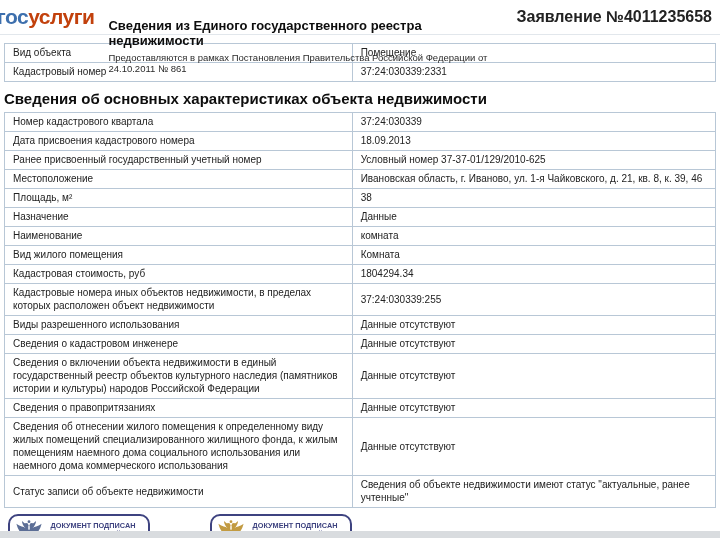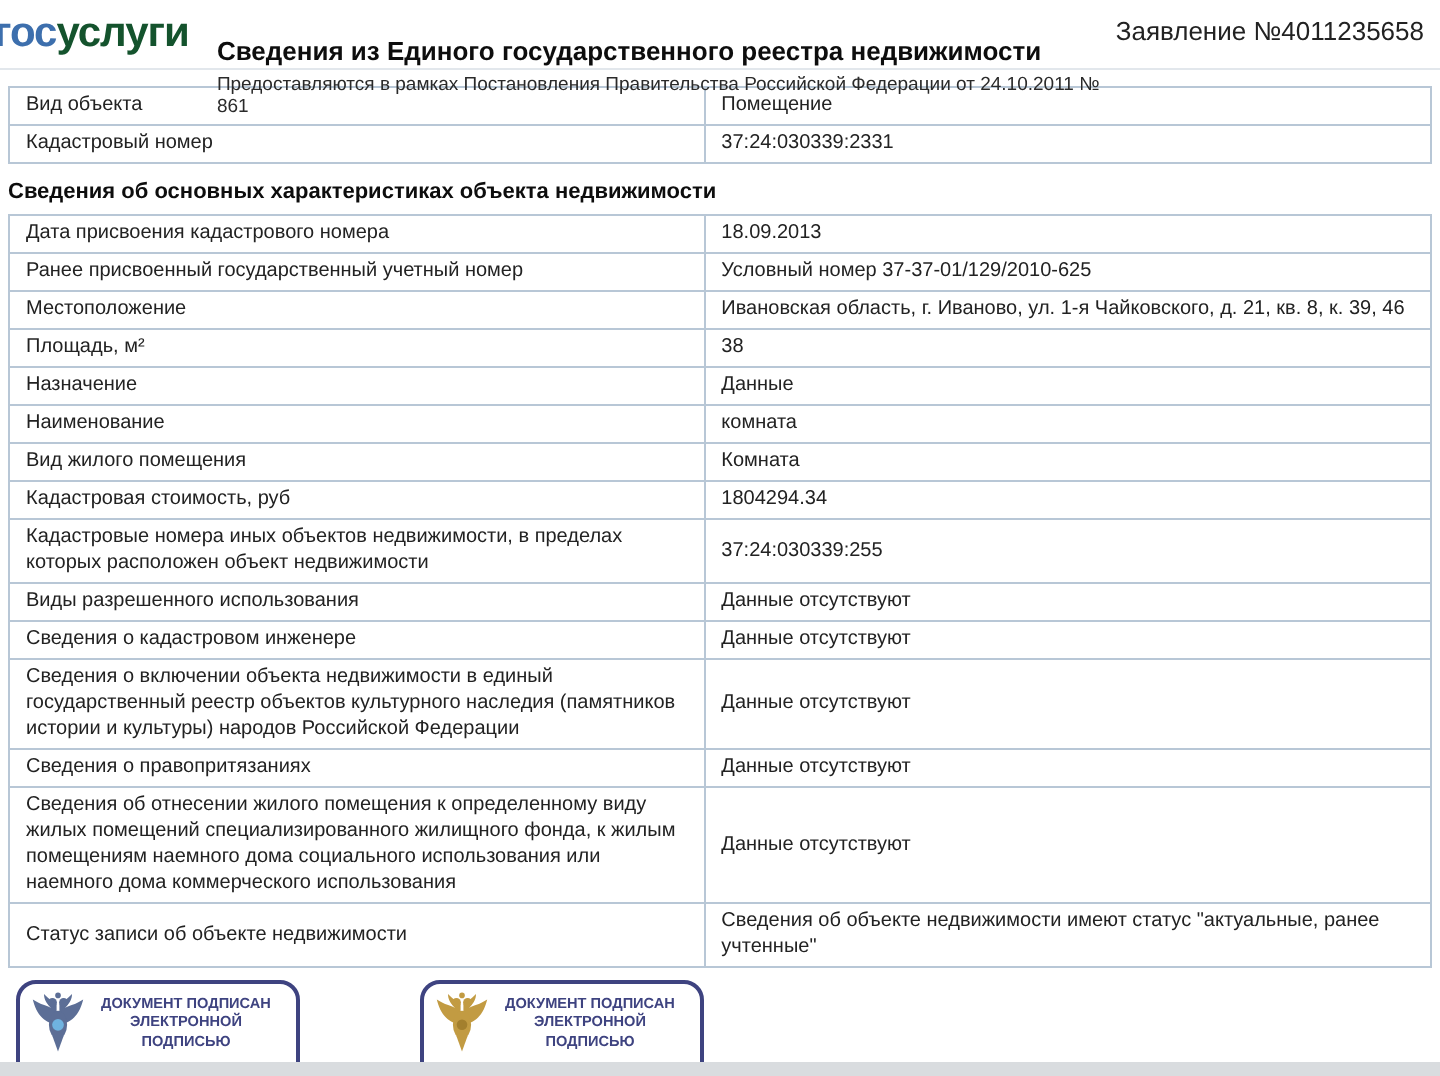"услуги" .logo .red { color: #14532d -> #c2410c }
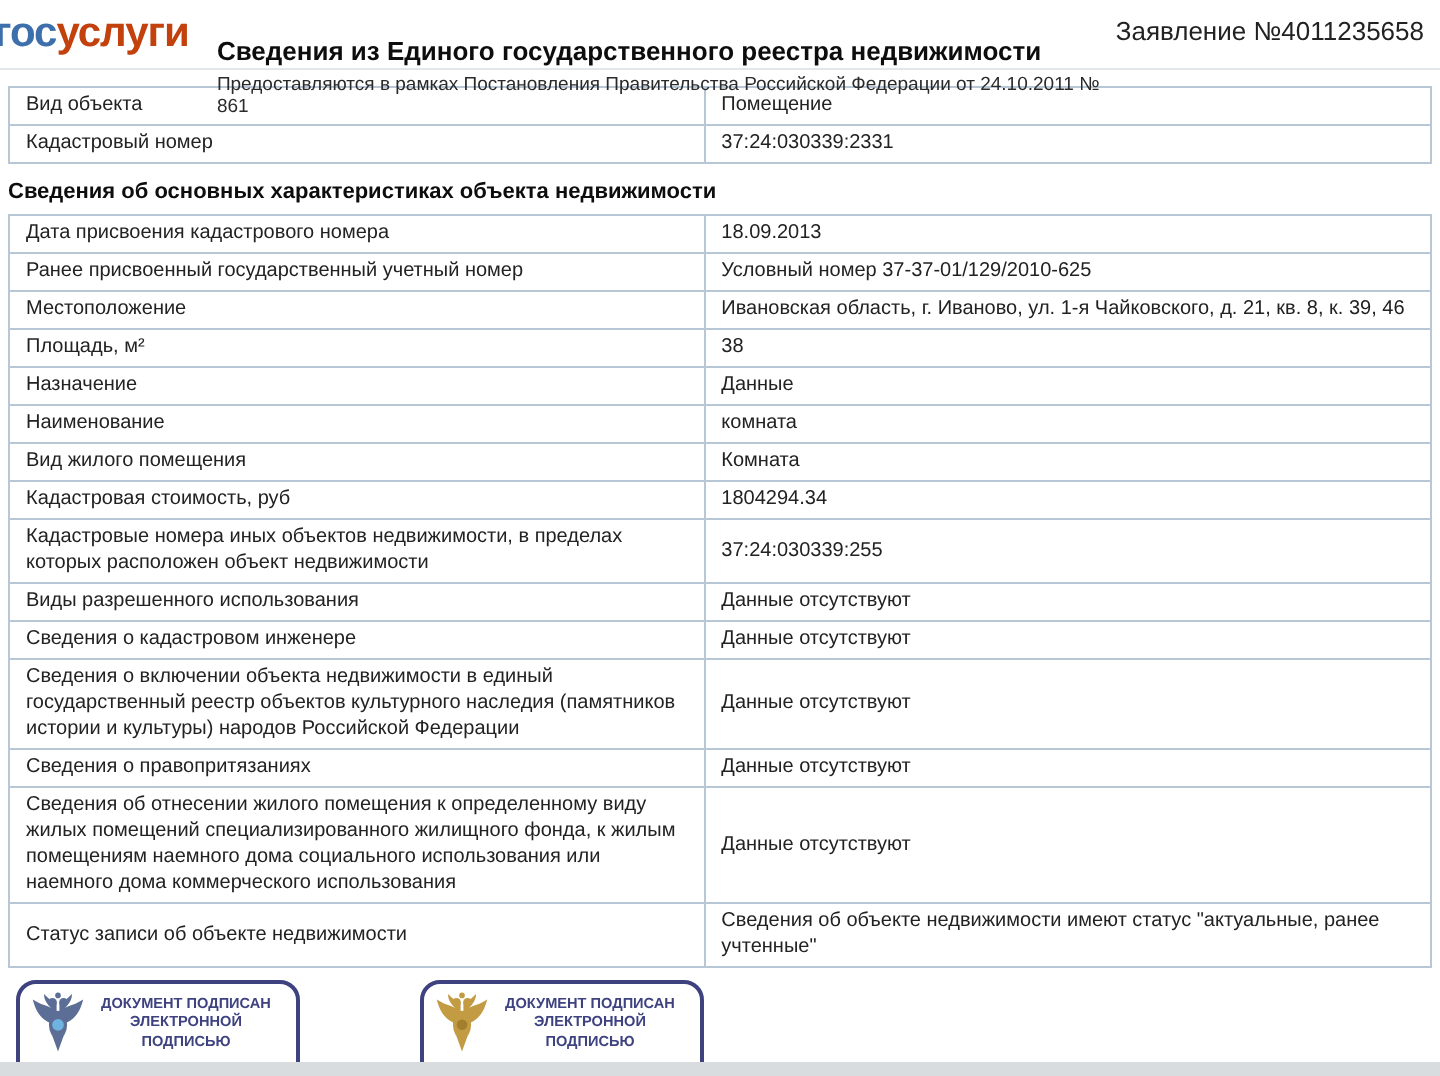"Заявление №4011235658" .app-number { font-size: 13px -> 16px; font-weight: none -> bold }
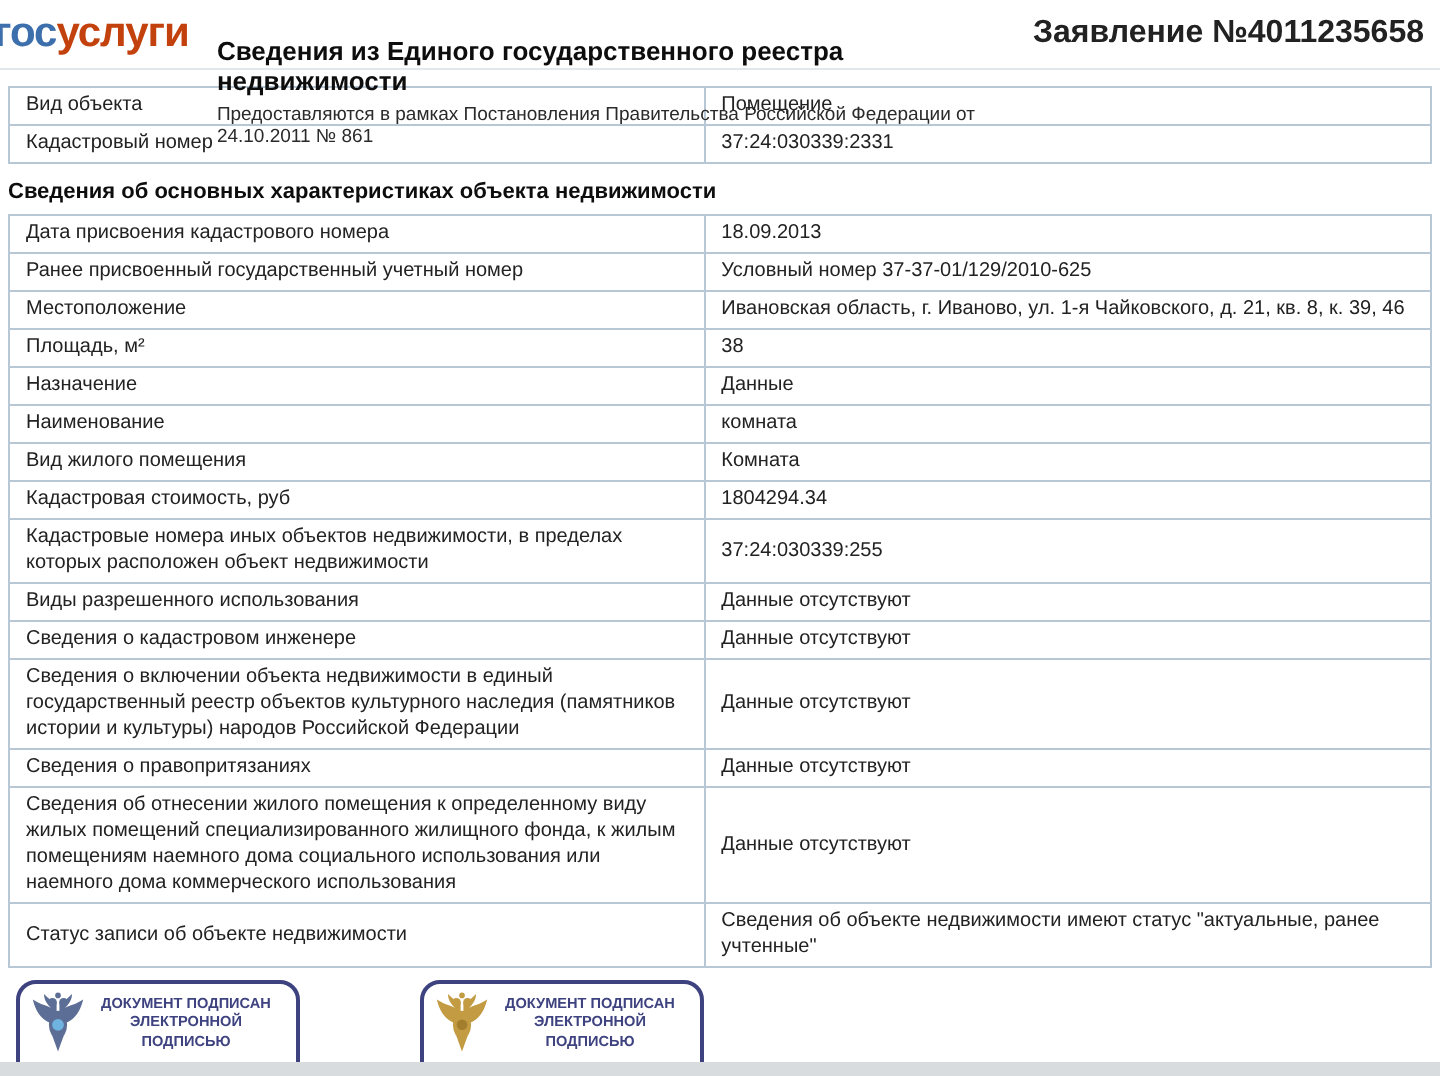"Сведения об основных характеристиках" .section-title { font-size: 11px -> 15px }
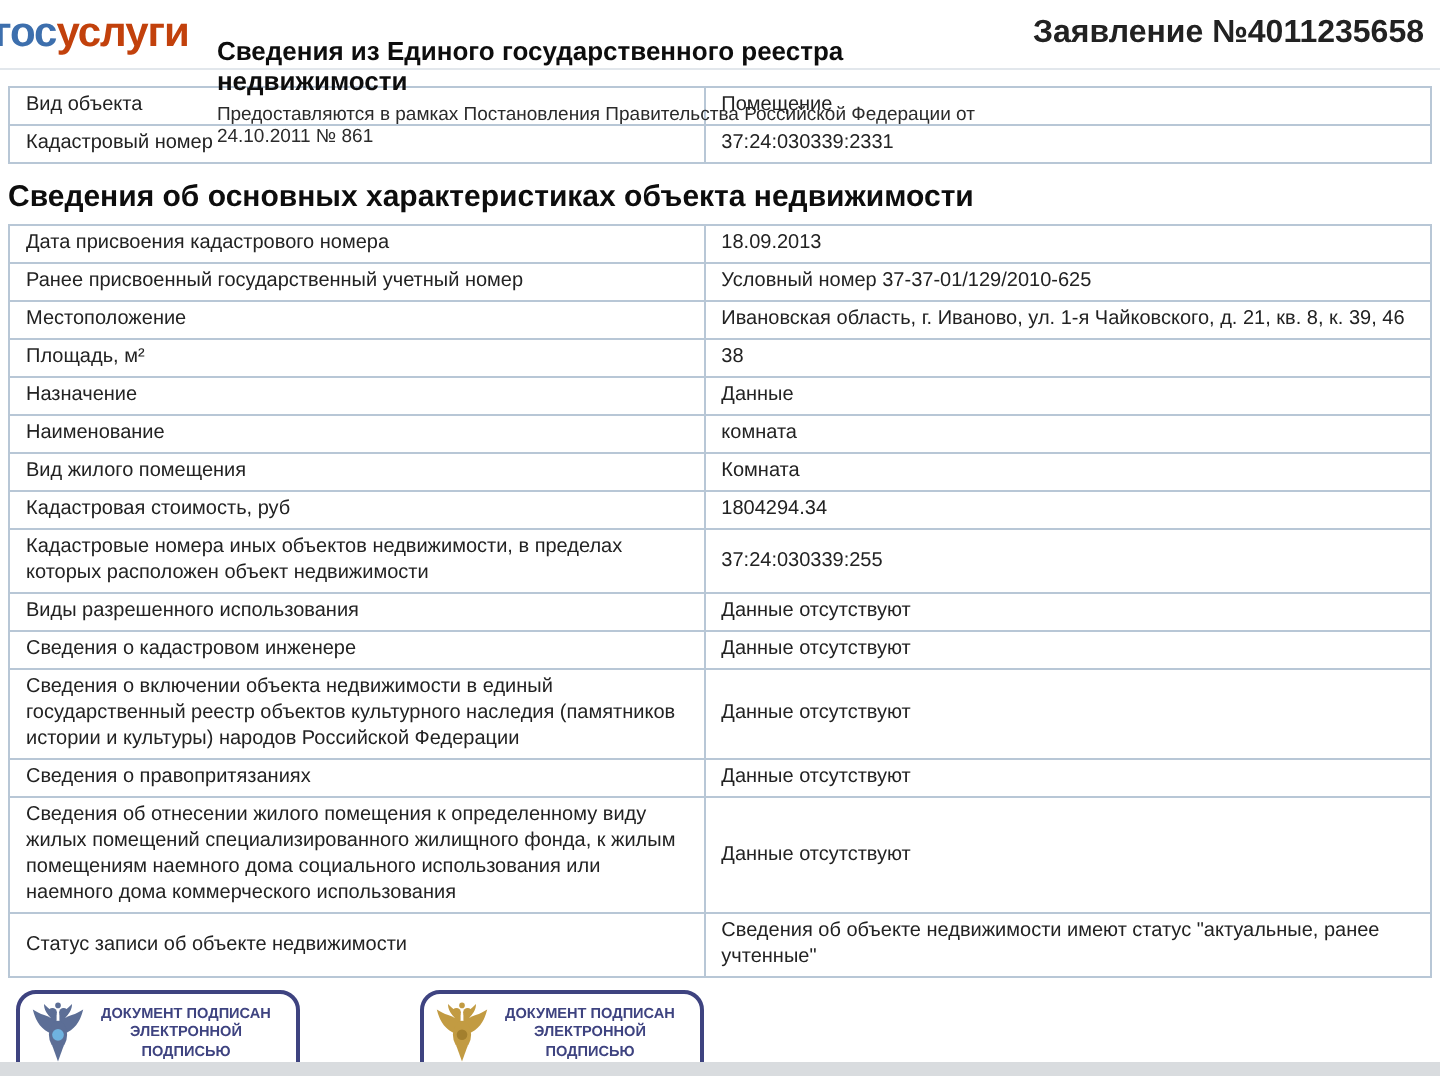"Номер кадастрового квартала" tr { html: none -> <tr> <td>Номер кадастрового квартала</td> <td>37:24:030339</td> </tr> }
